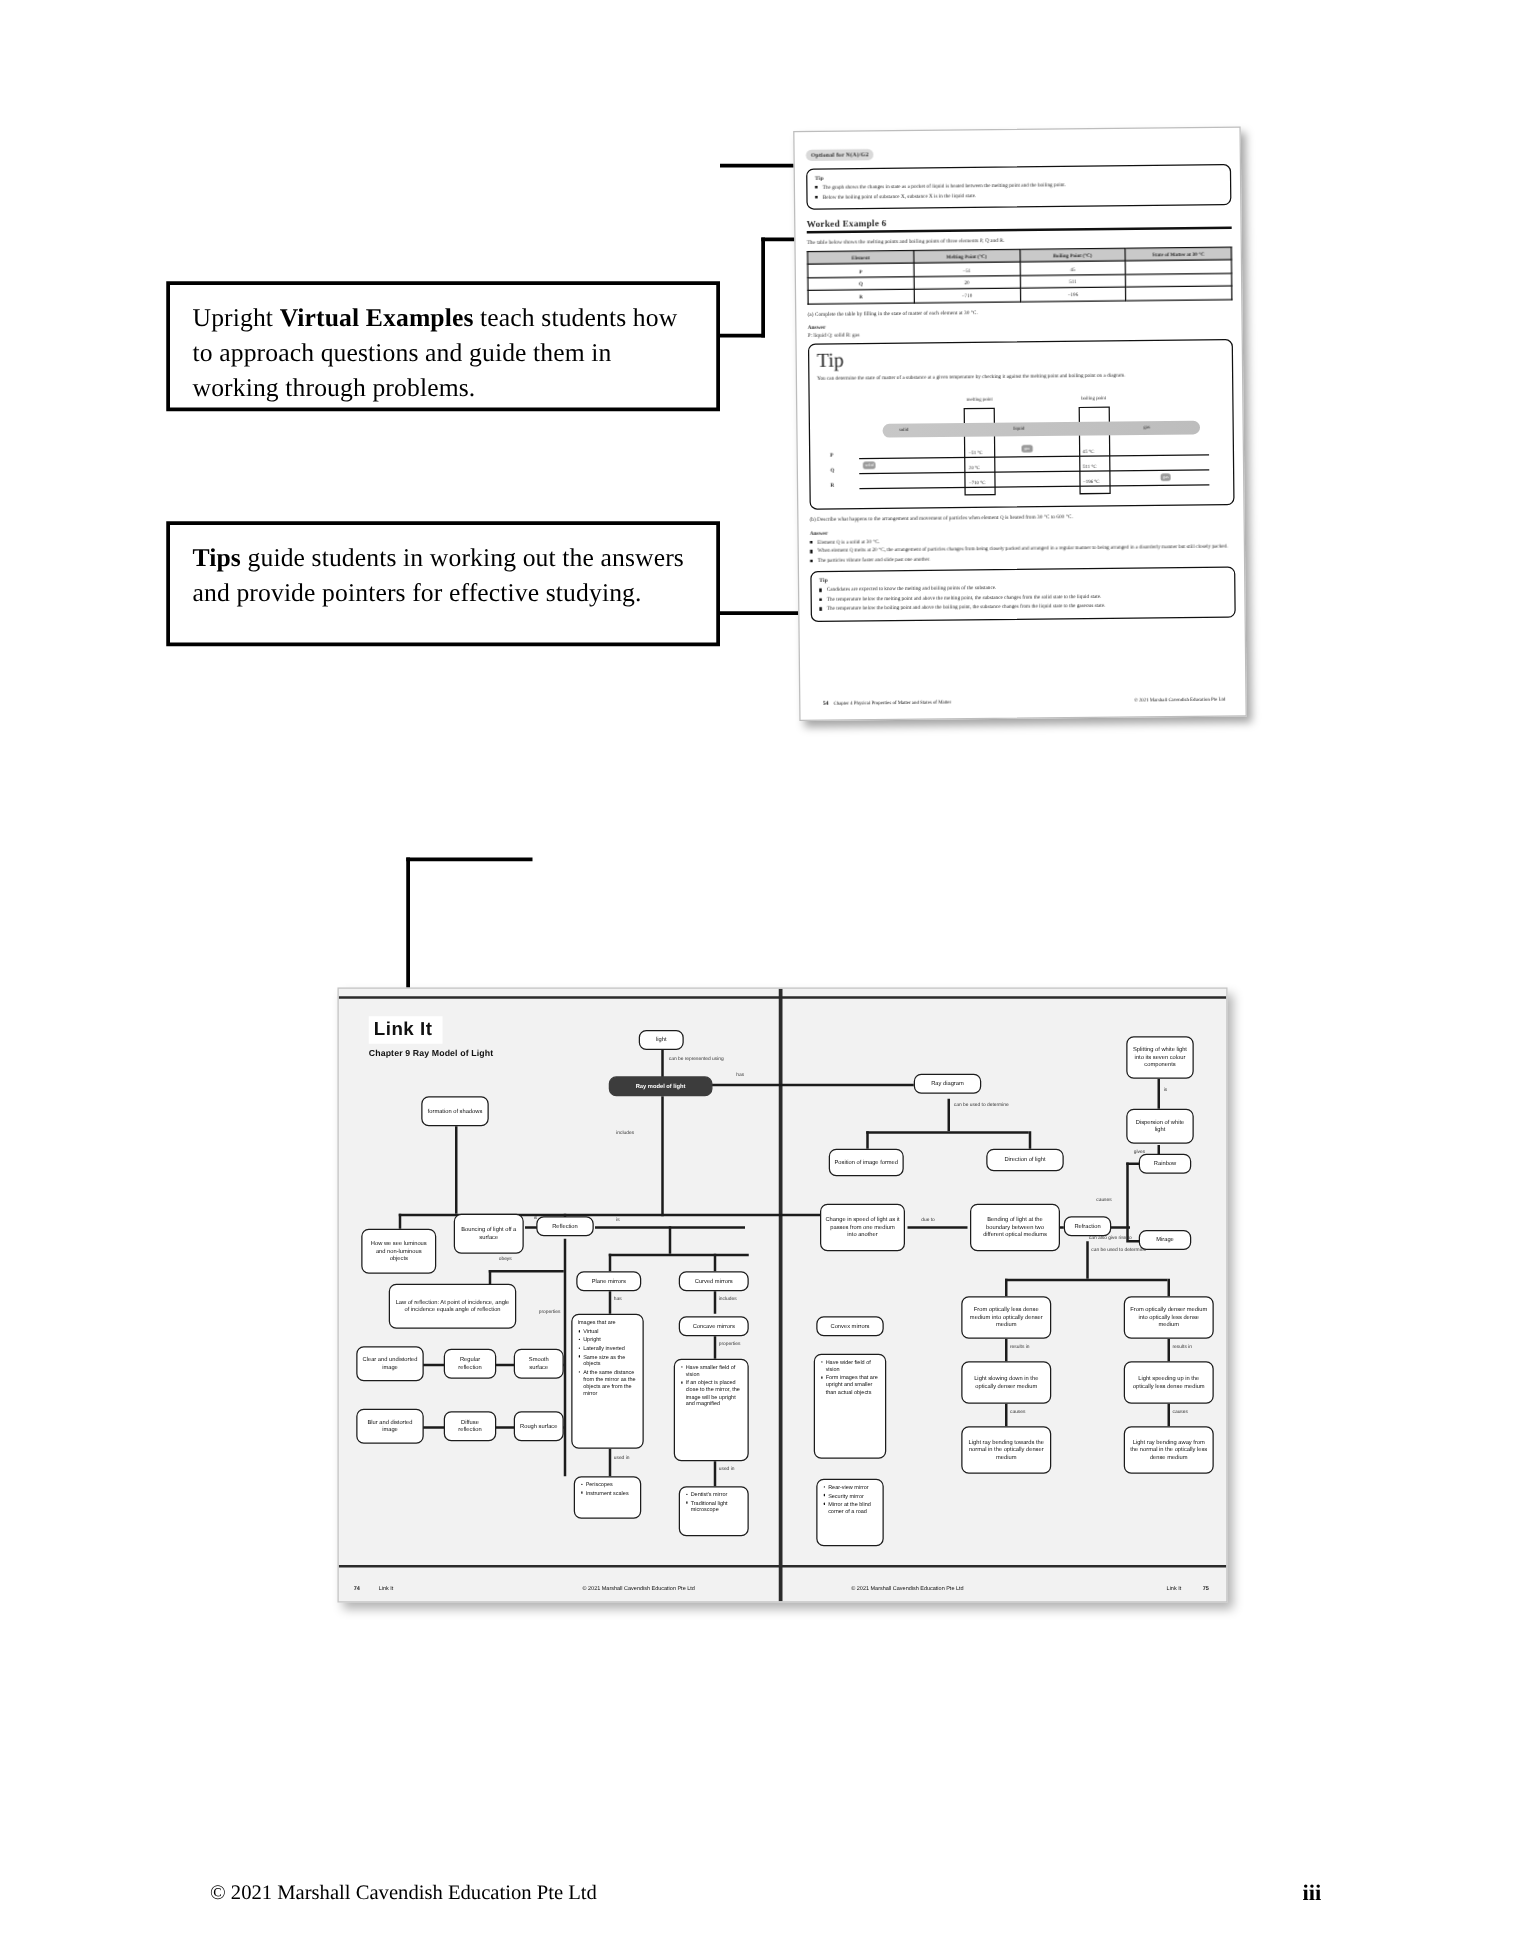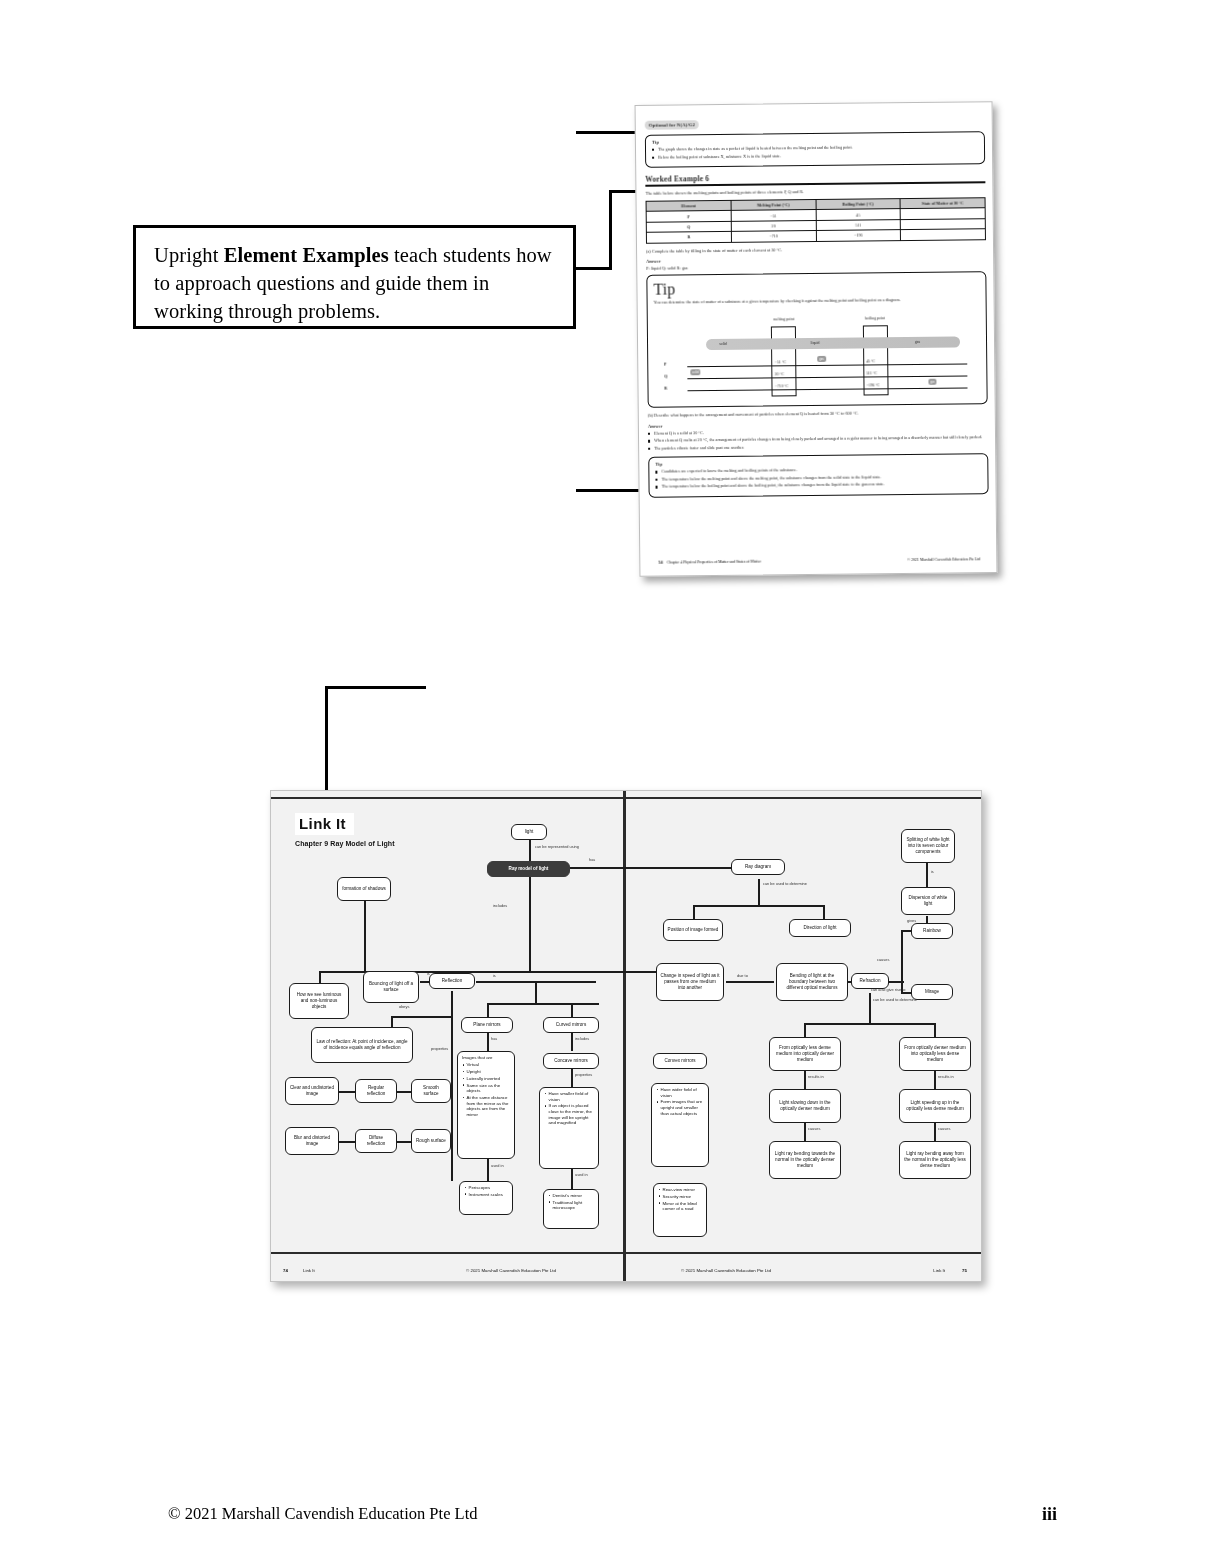"Element Examples" b { text: Element -> Virtual }
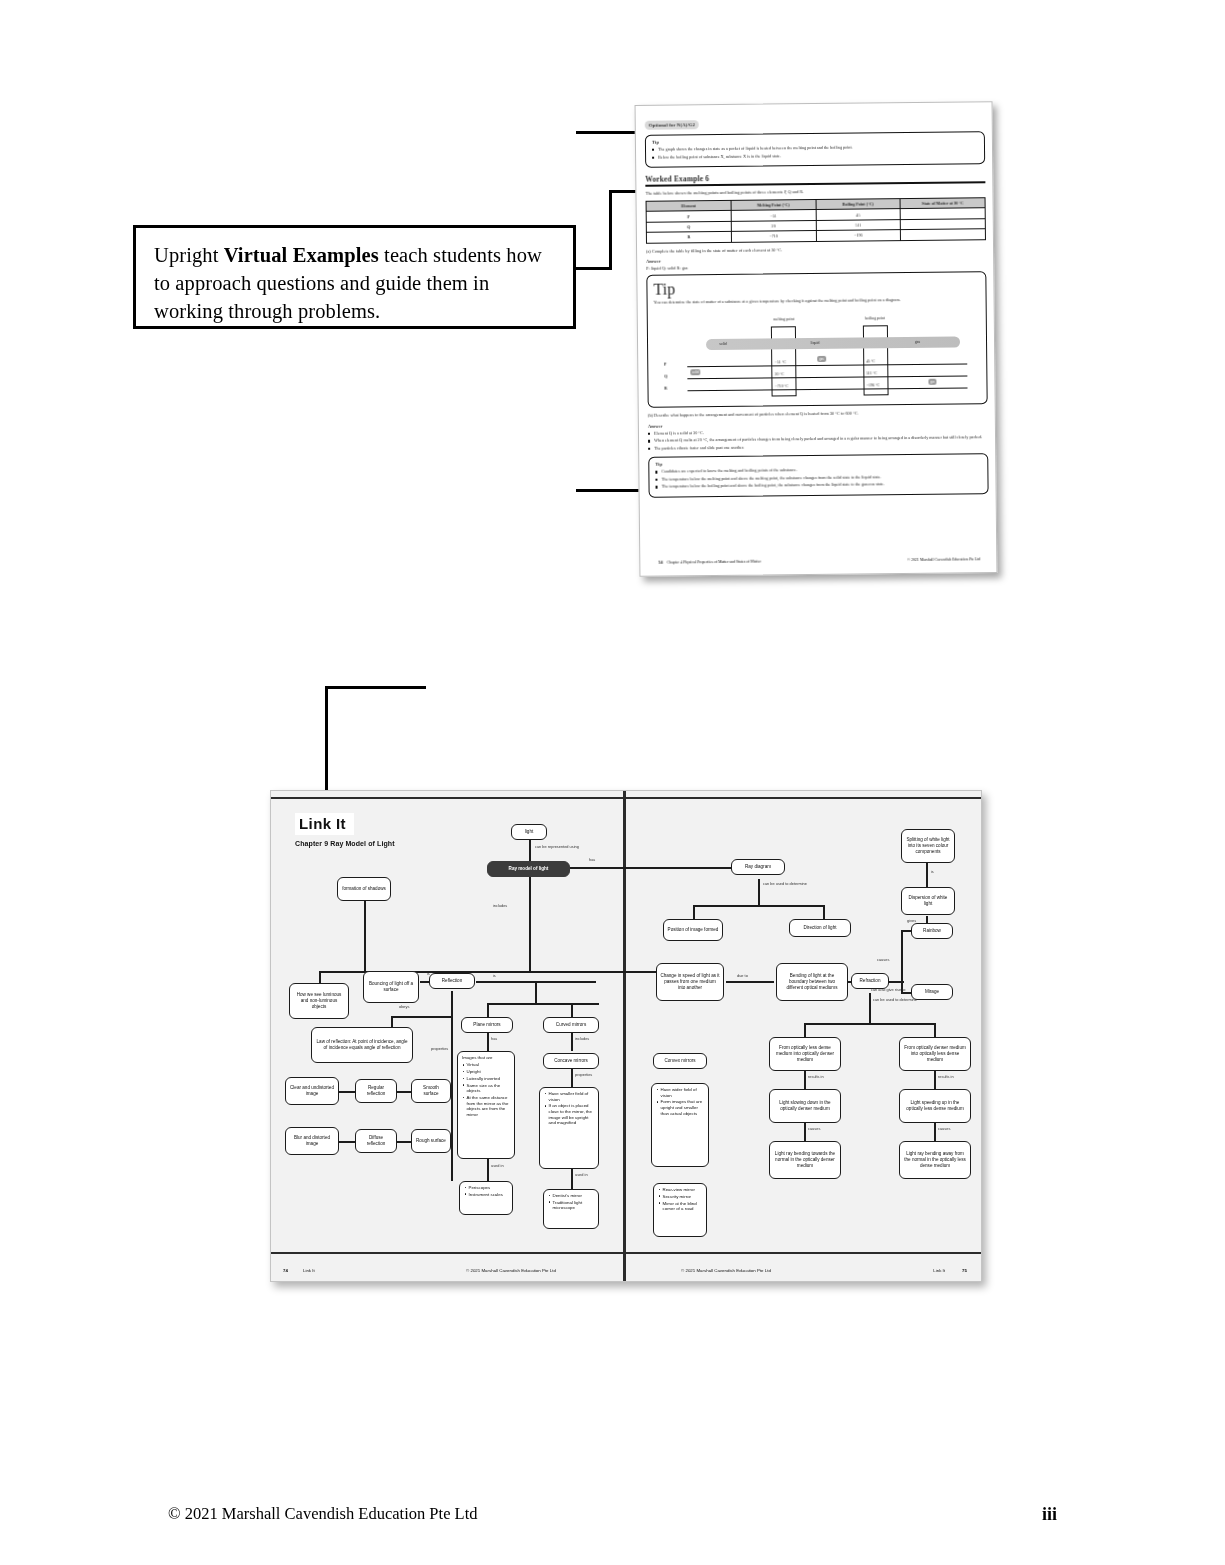"Tips guide students in working" div.callout { html: none -> <div> <b>Tips</b><span> guide students in working out the answers and provide pointers for effective studying.</span> </div> }
